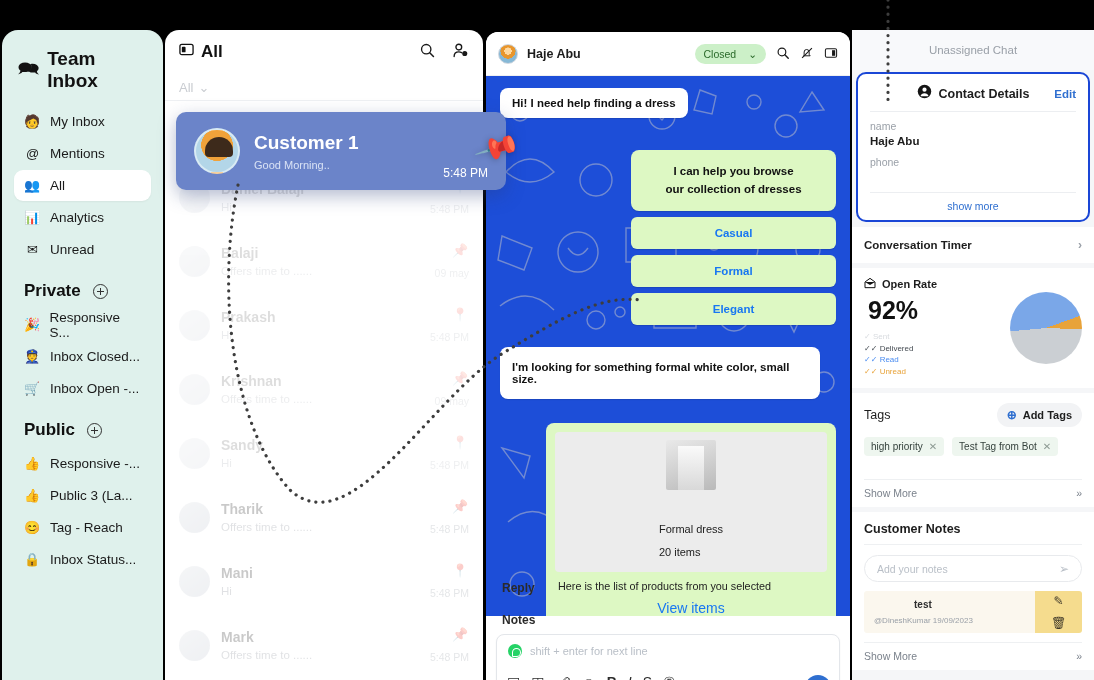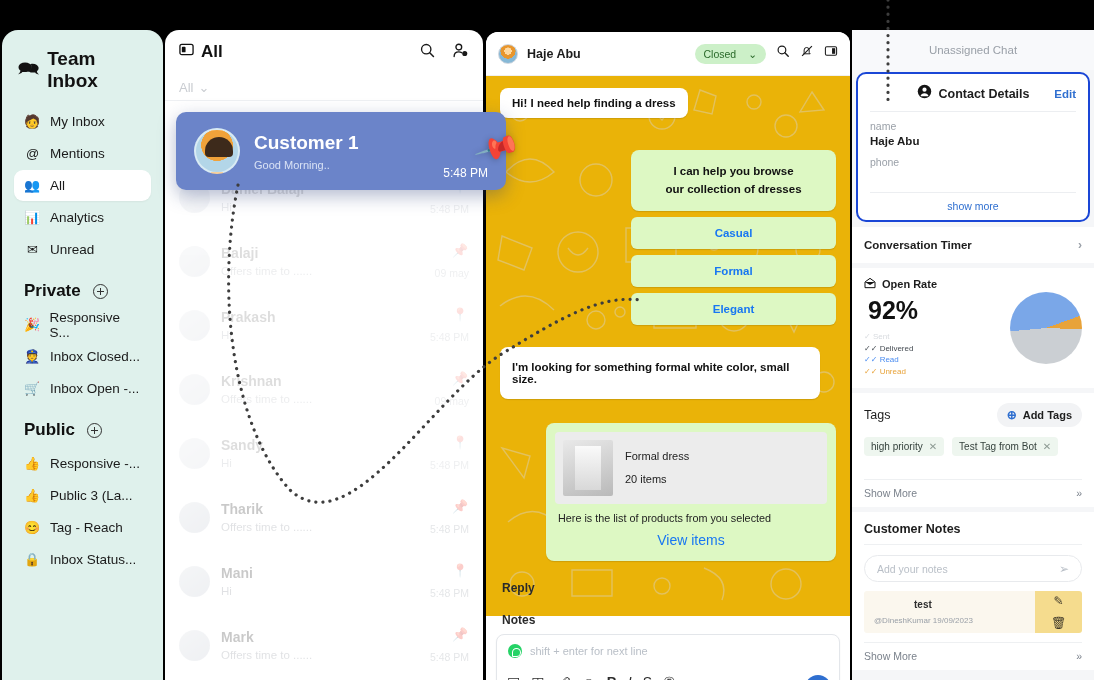"Closed" .chat-hr-right { align-items: flex-start -> flex-end }
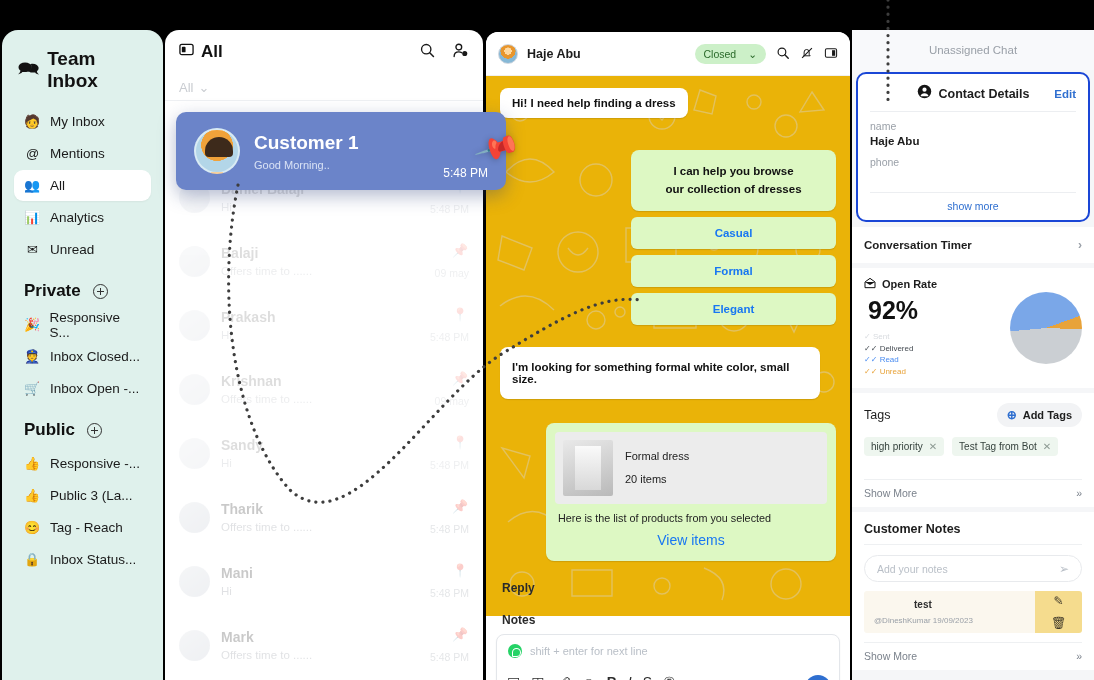"Hi! I need help finding" .chat-body { background: #eab308 -> #1d4ed8 }
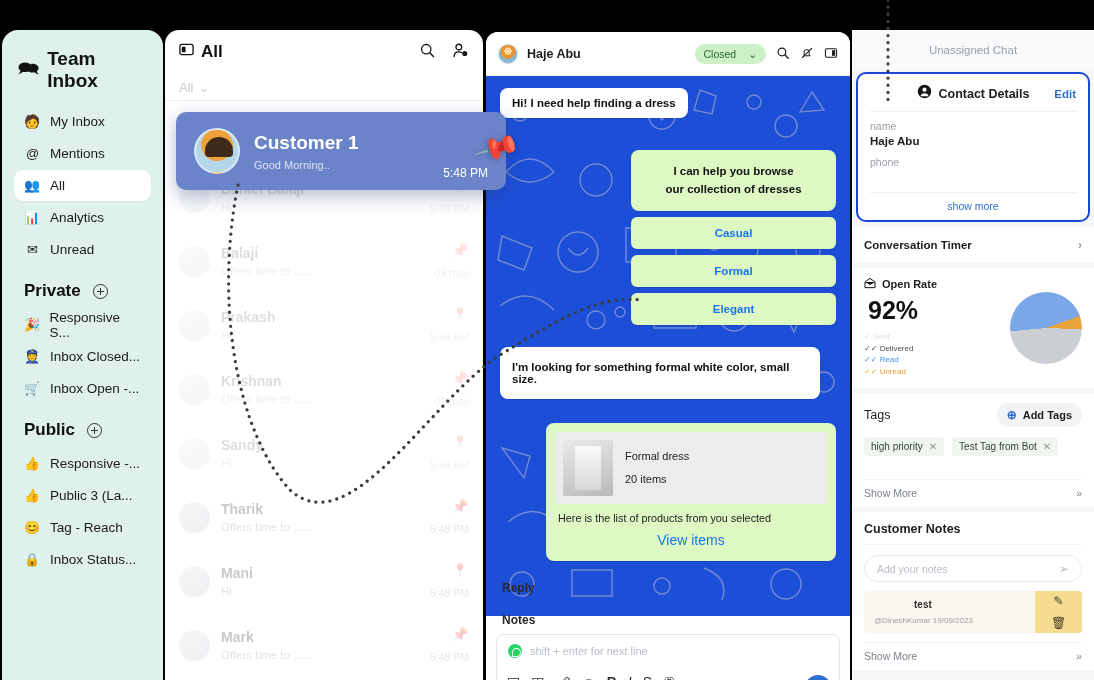"Formal dress" .card-prod { flex-direction: none -> column; gap: 12px -> 28px }
